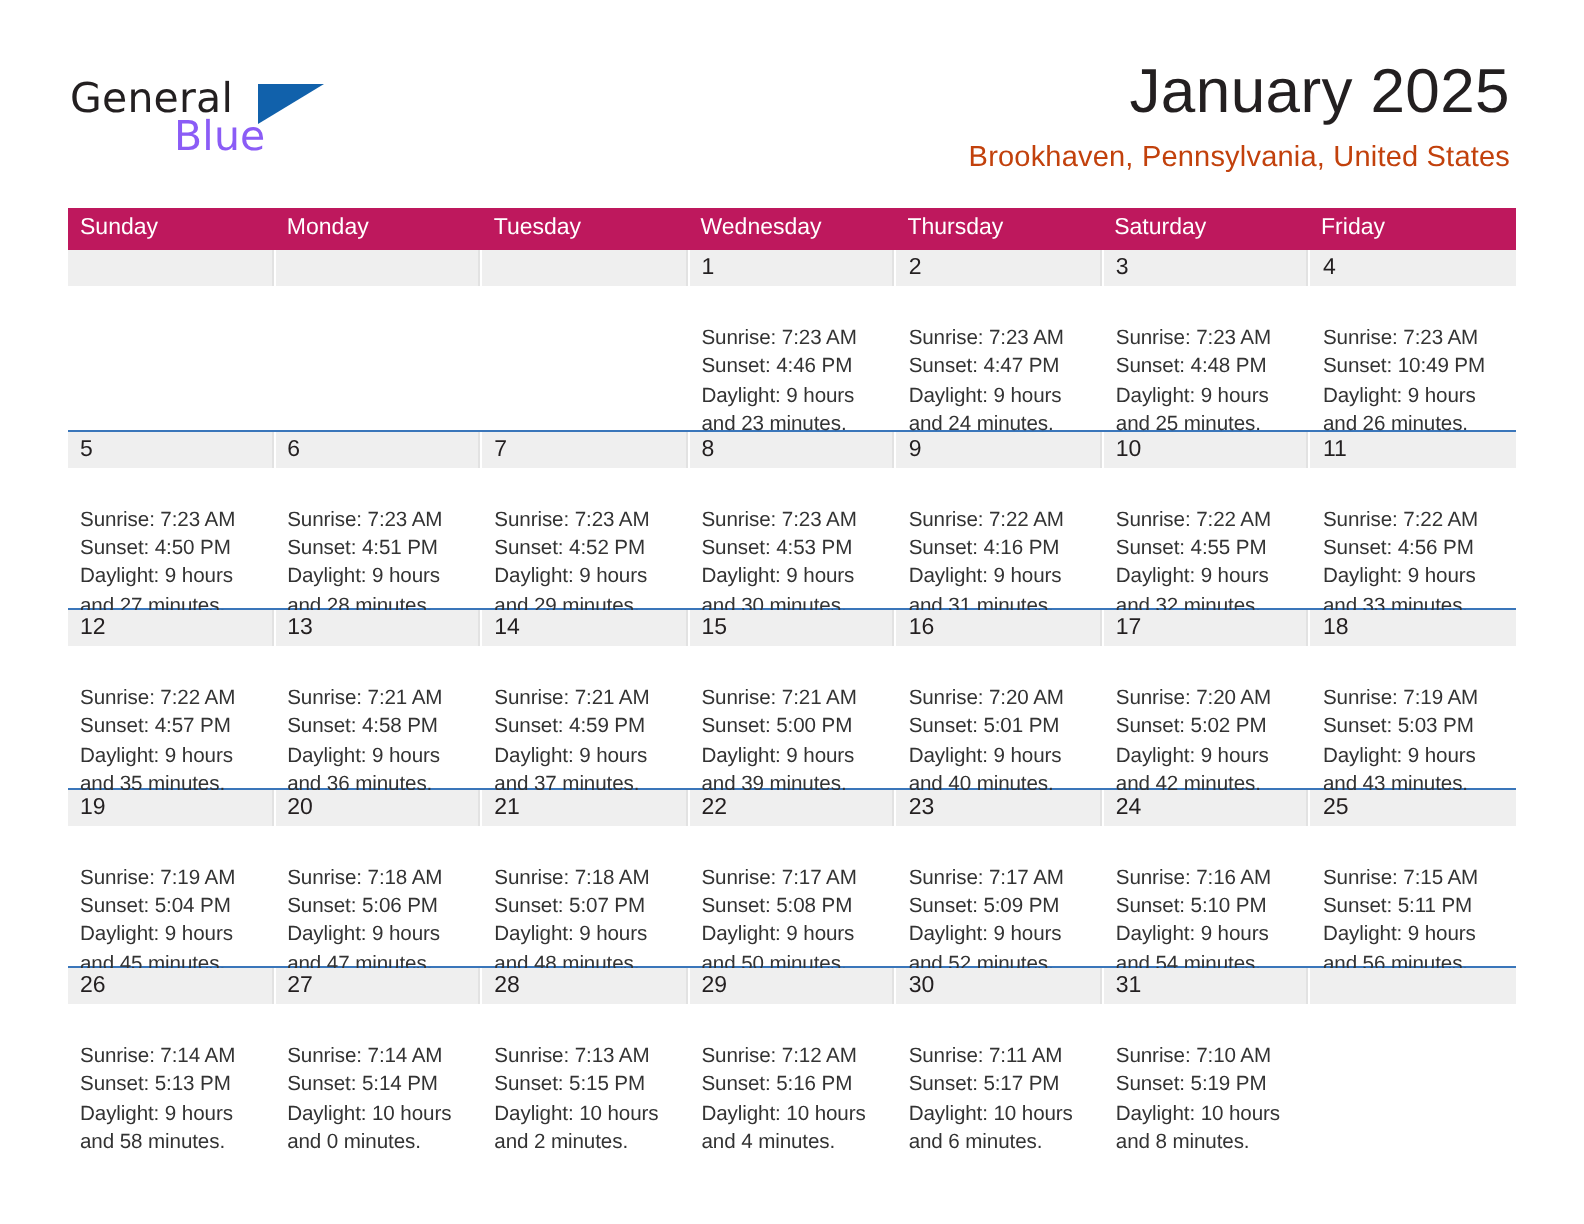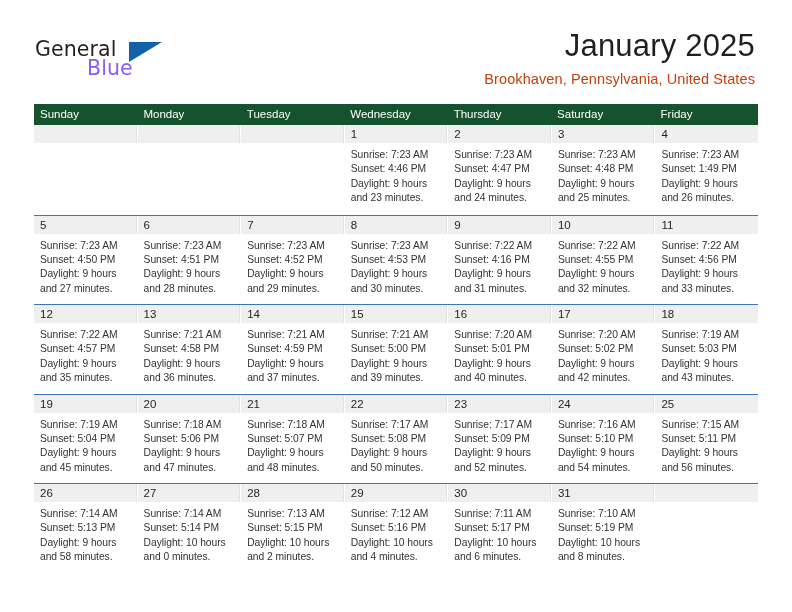"Sunday" .dow-row { background: #14532d -> #be185d }
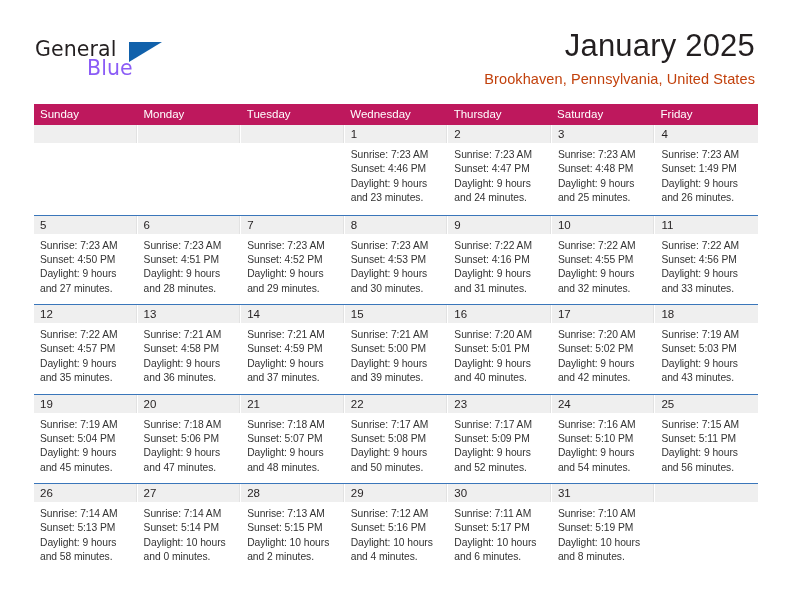"Sunrise: 7:23 AM" .day-body { padding: 5px 5px 0 6px -> 20px 5px 0 6px }
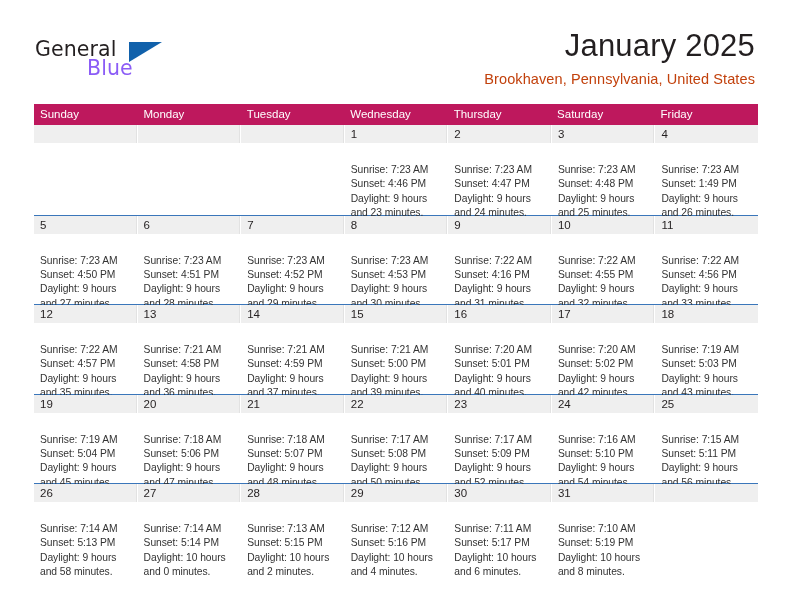"Sunset: 1:49 PM" div.line { text: 1:49 -> 10:49 }
